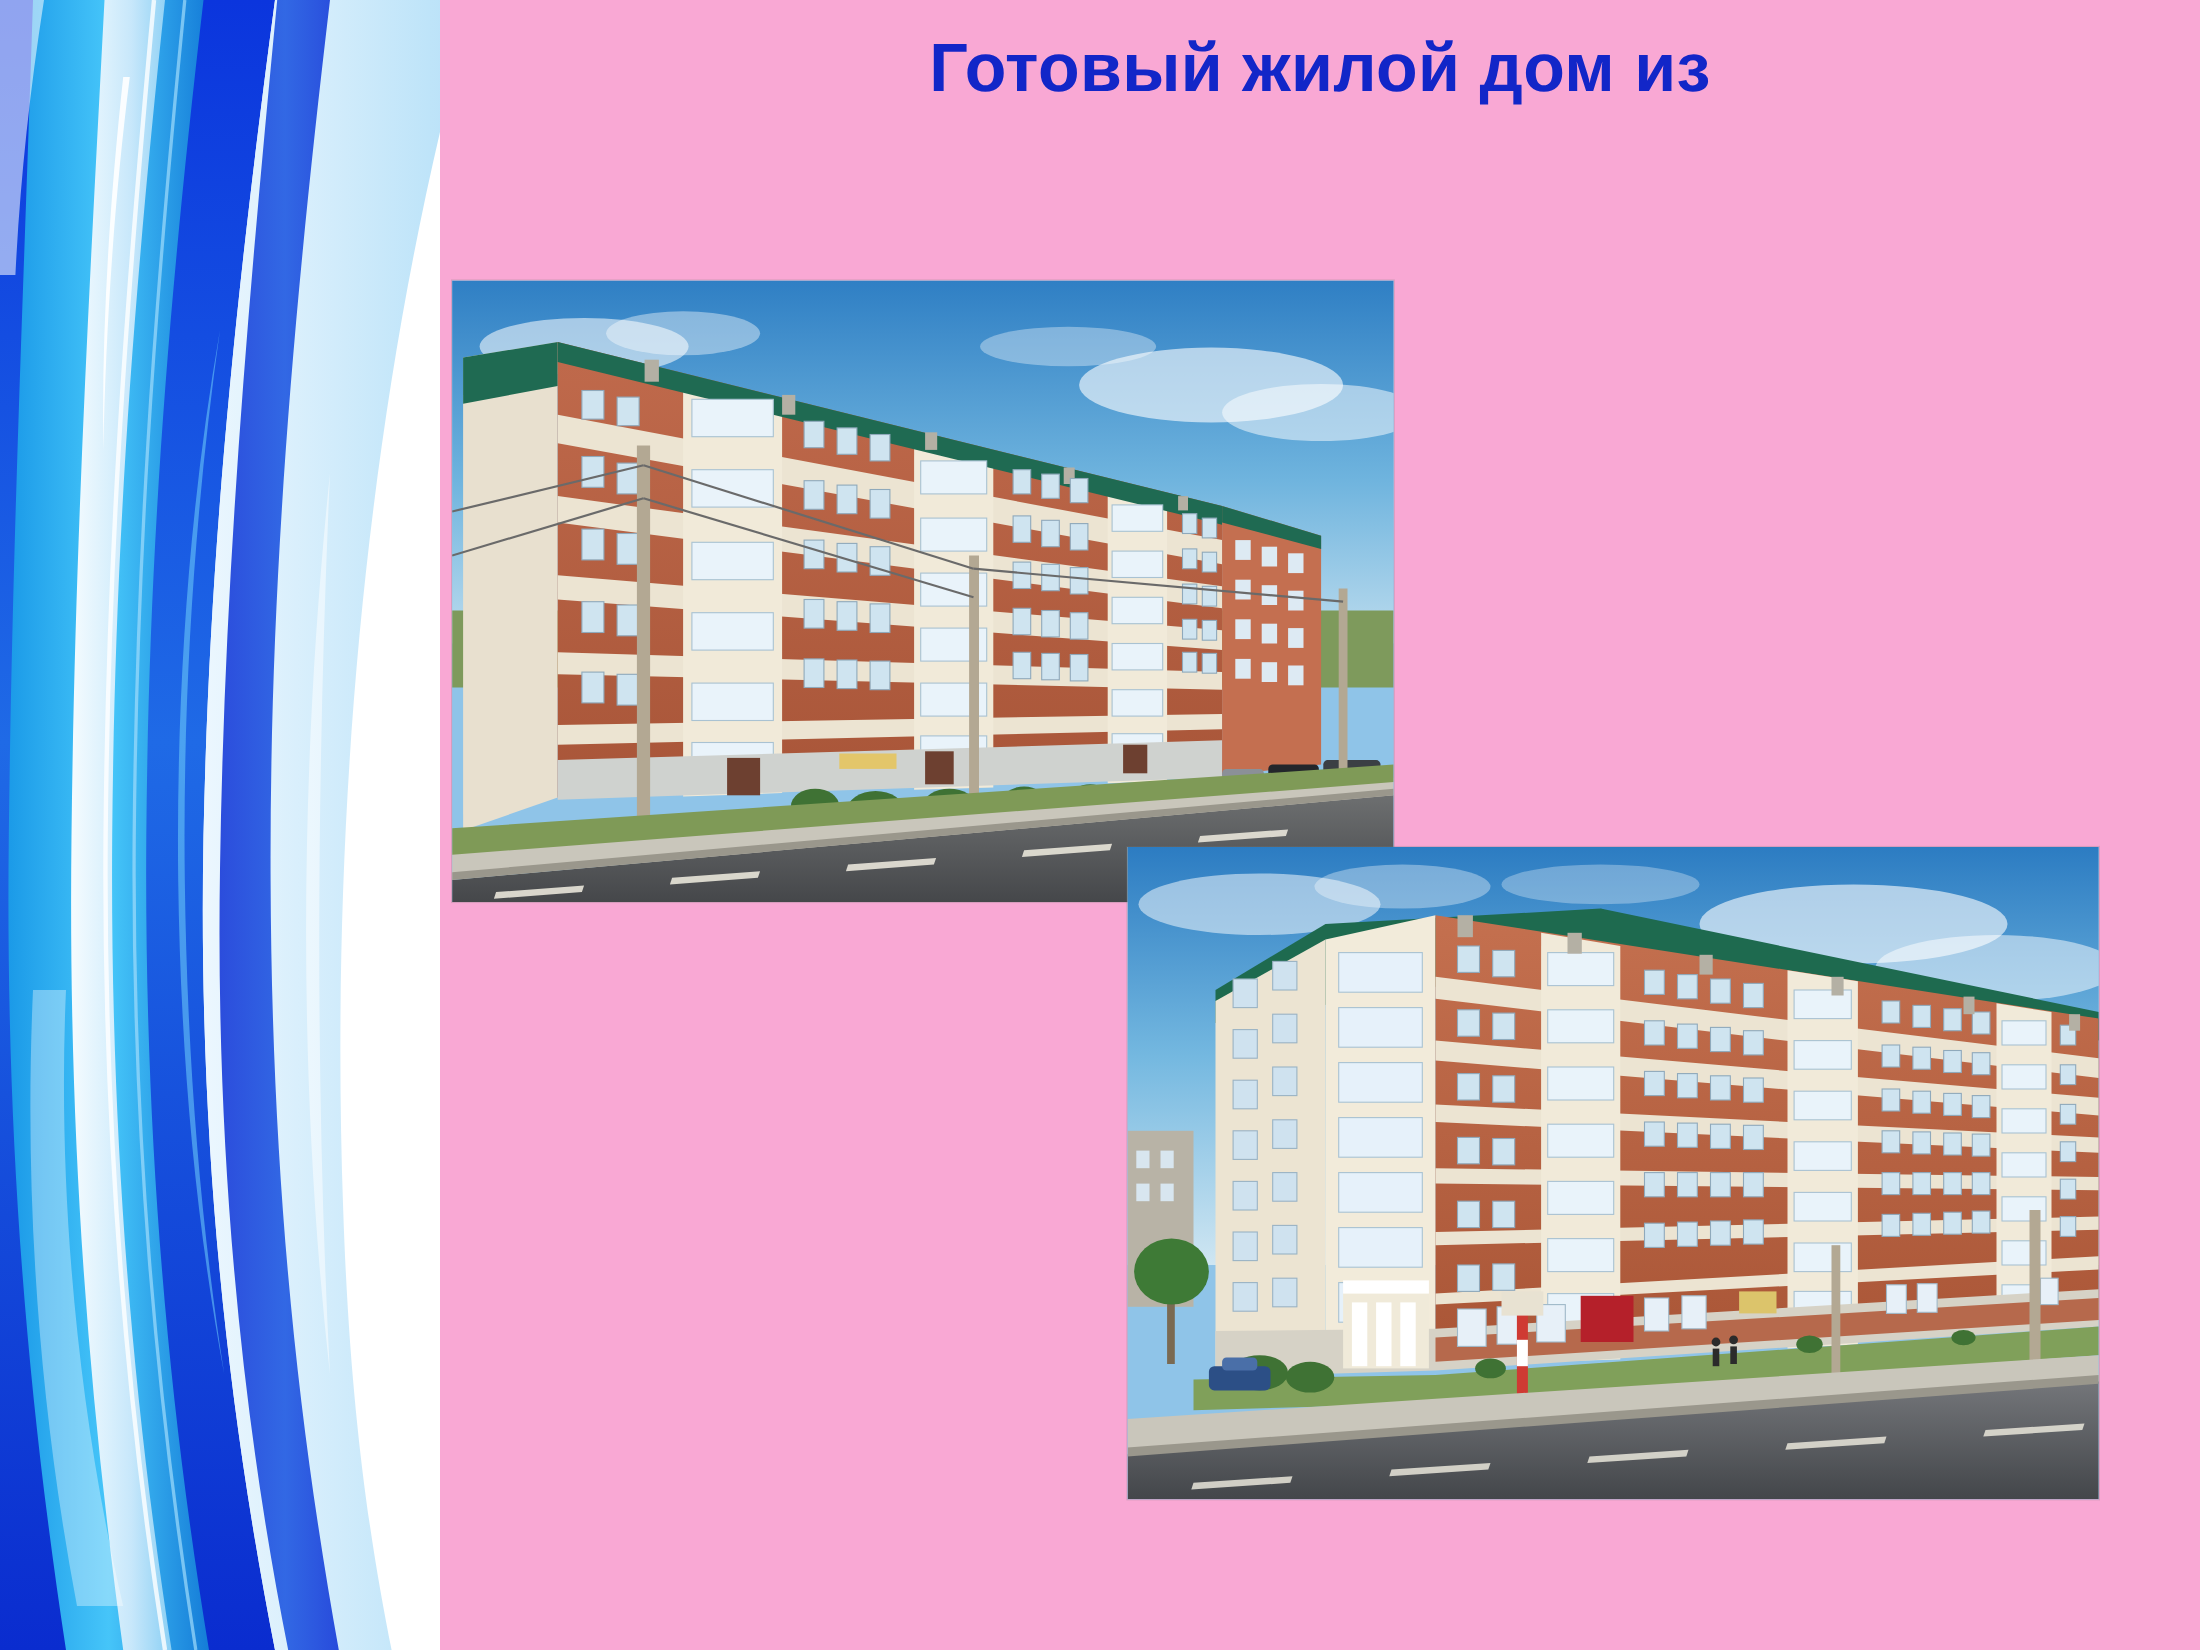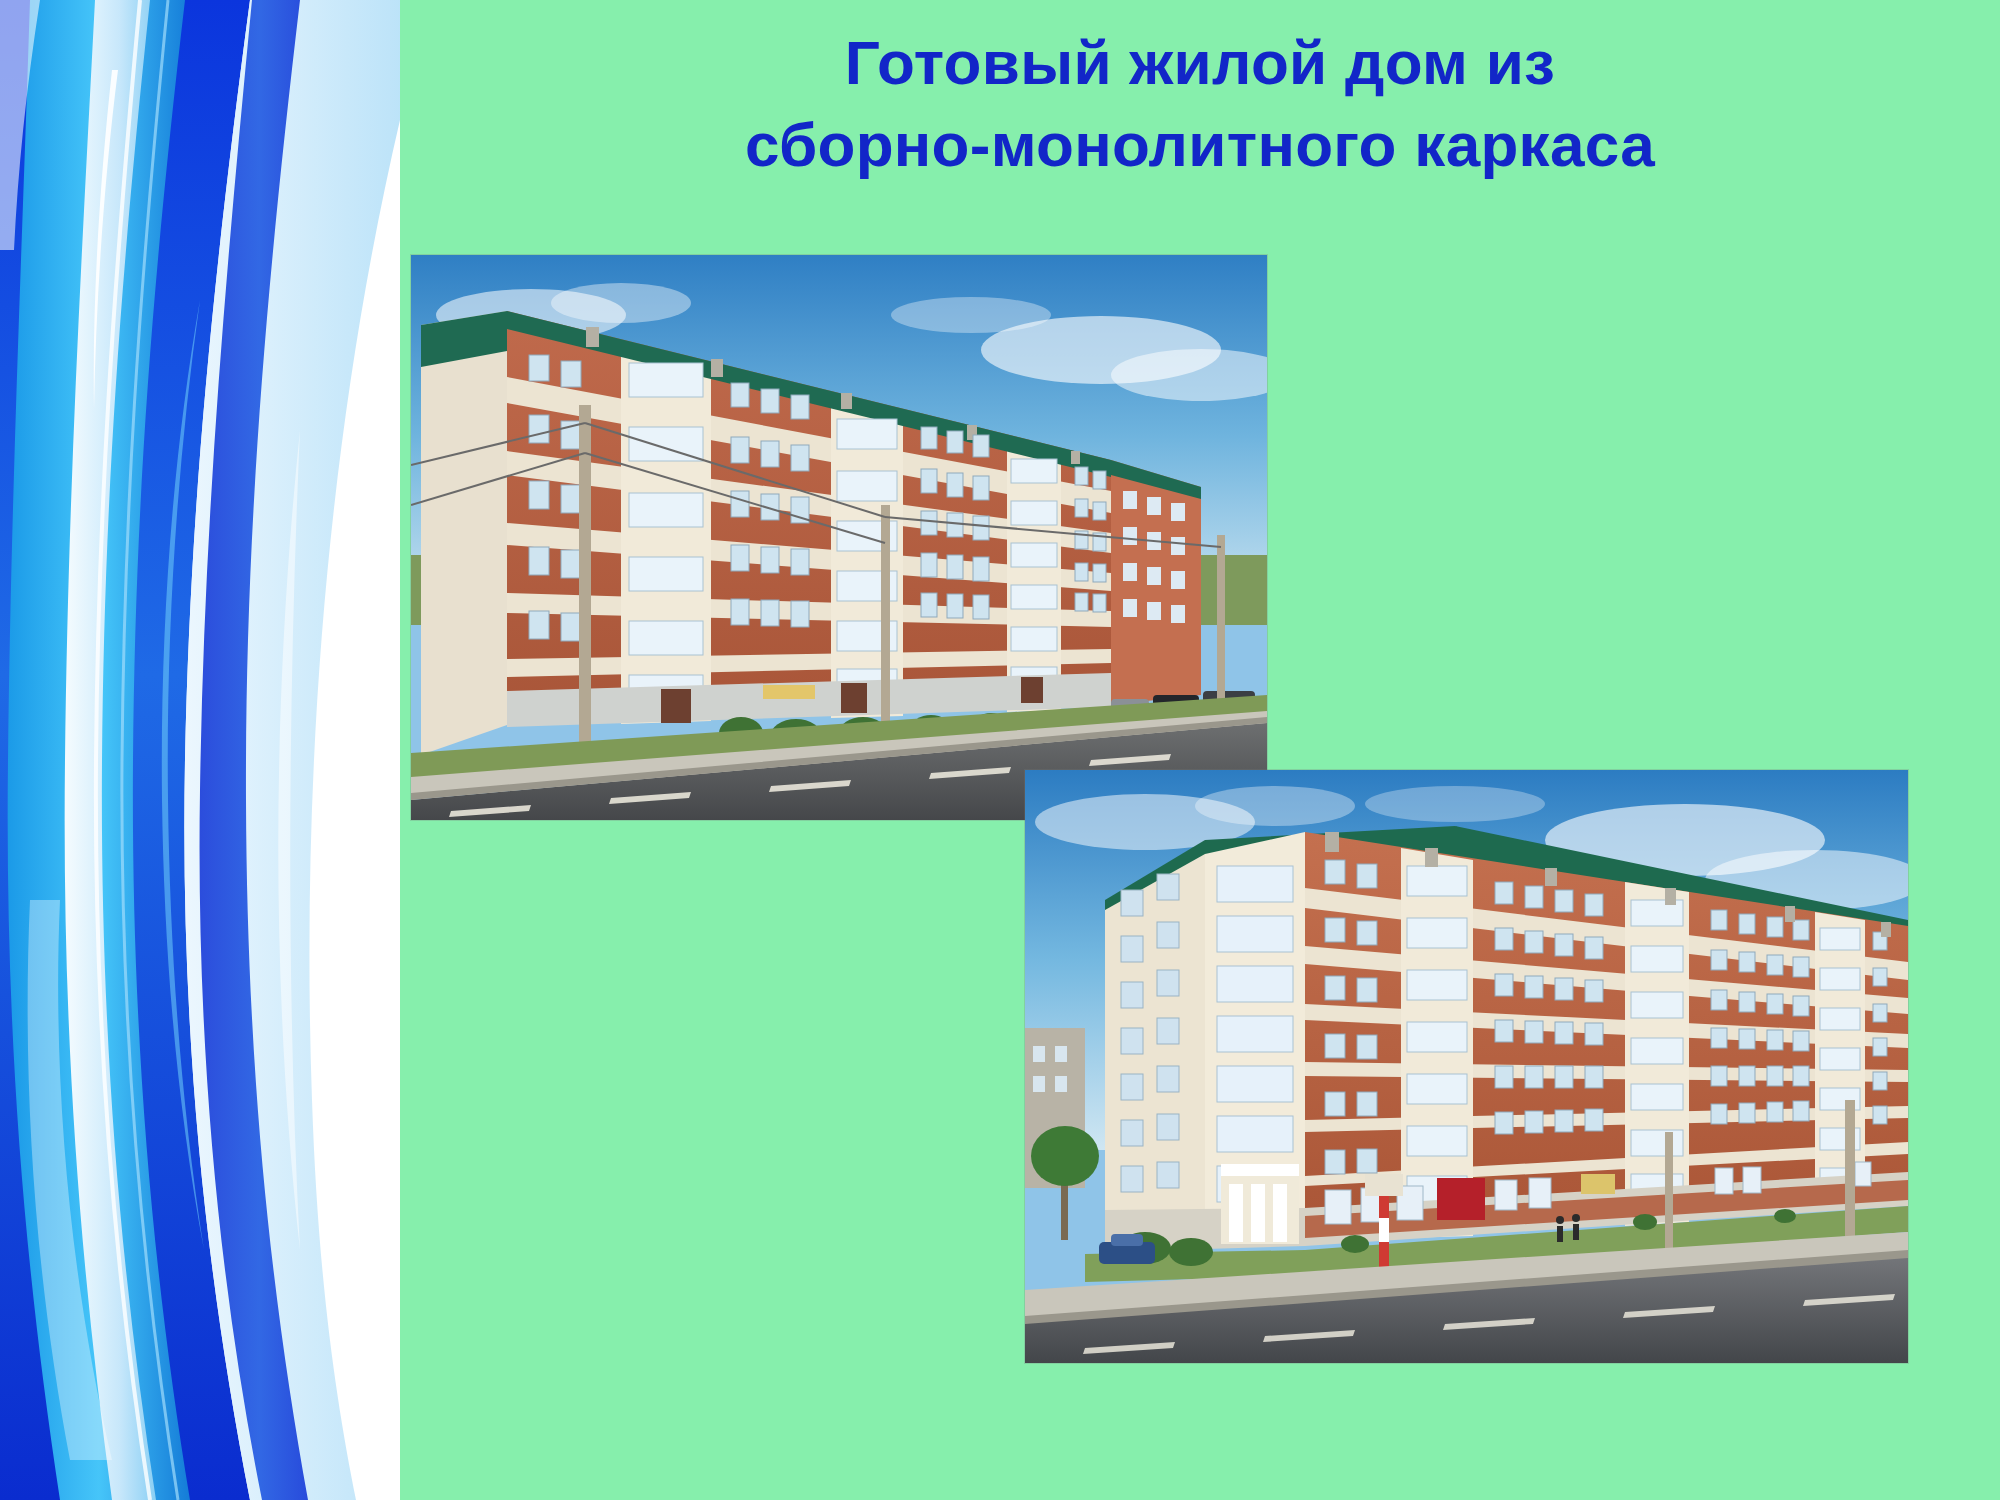"Готовый жилой дом из" .slide { background: #86efac -> #f9a8d4 }
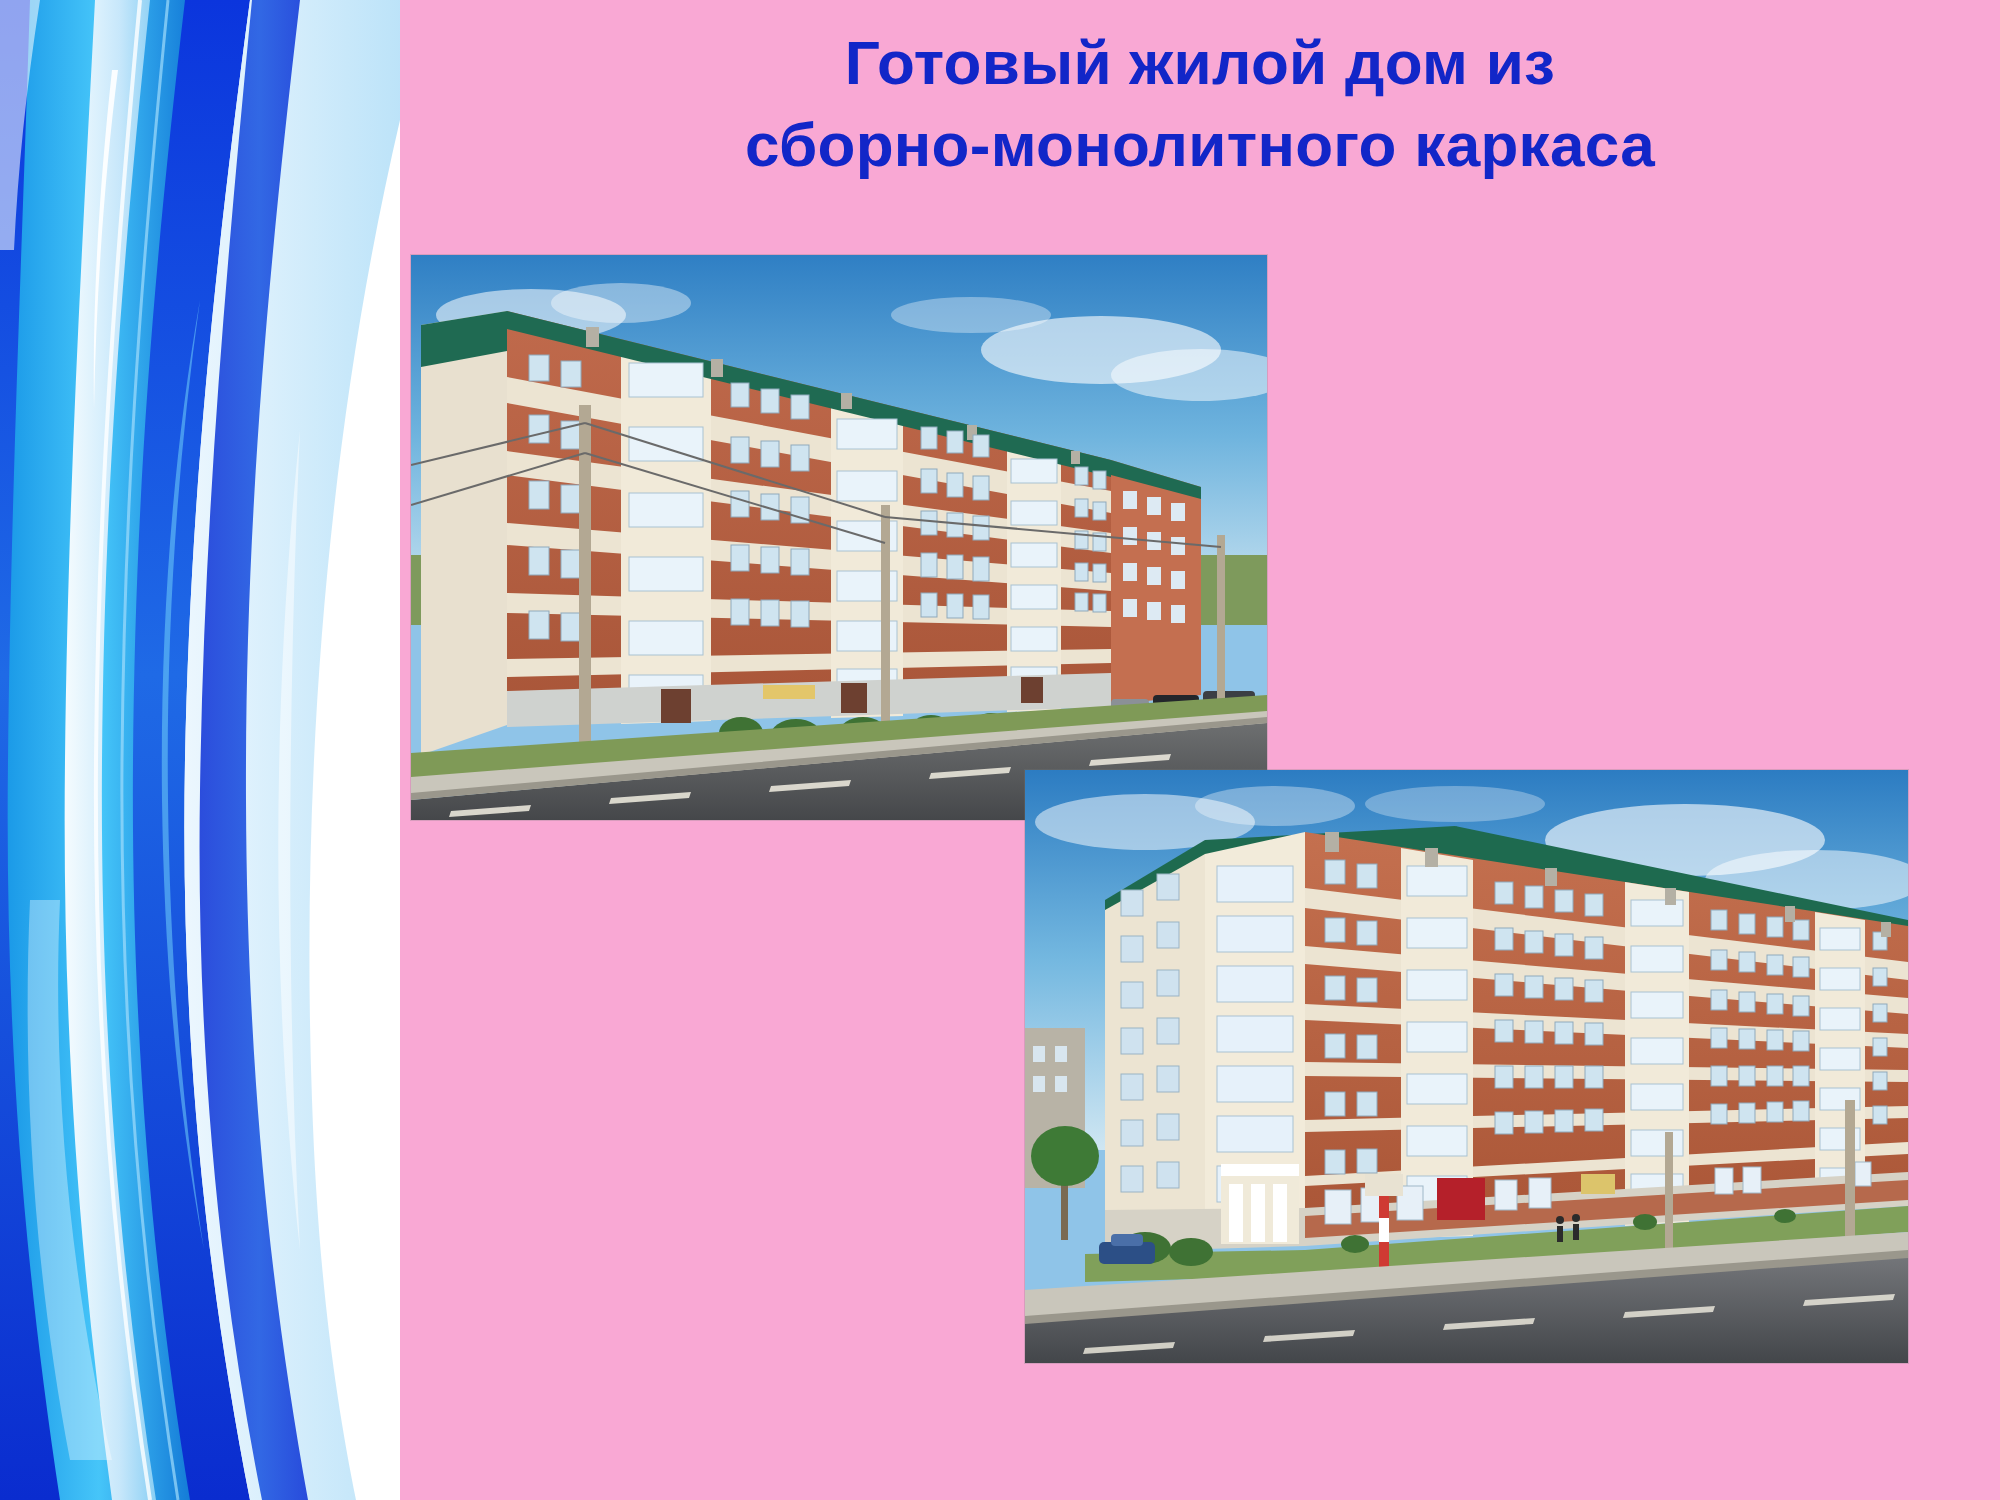"сборно-монолитного каркаса" div { html: <div>сборно-монолитного каркаса</div> -> none }
